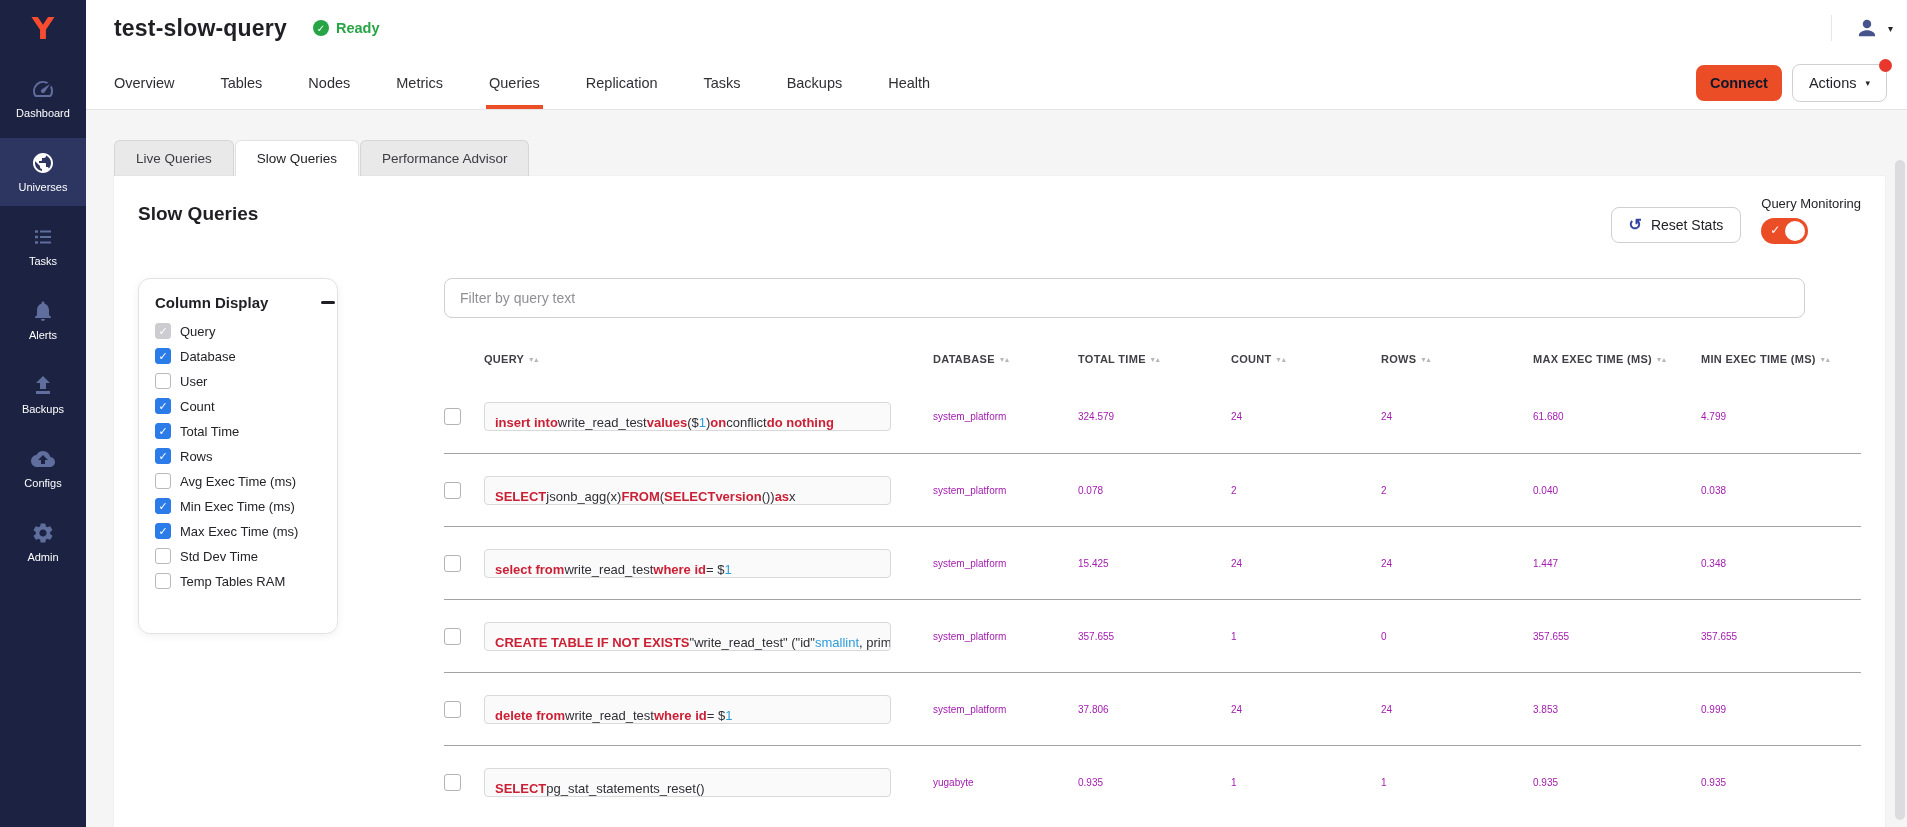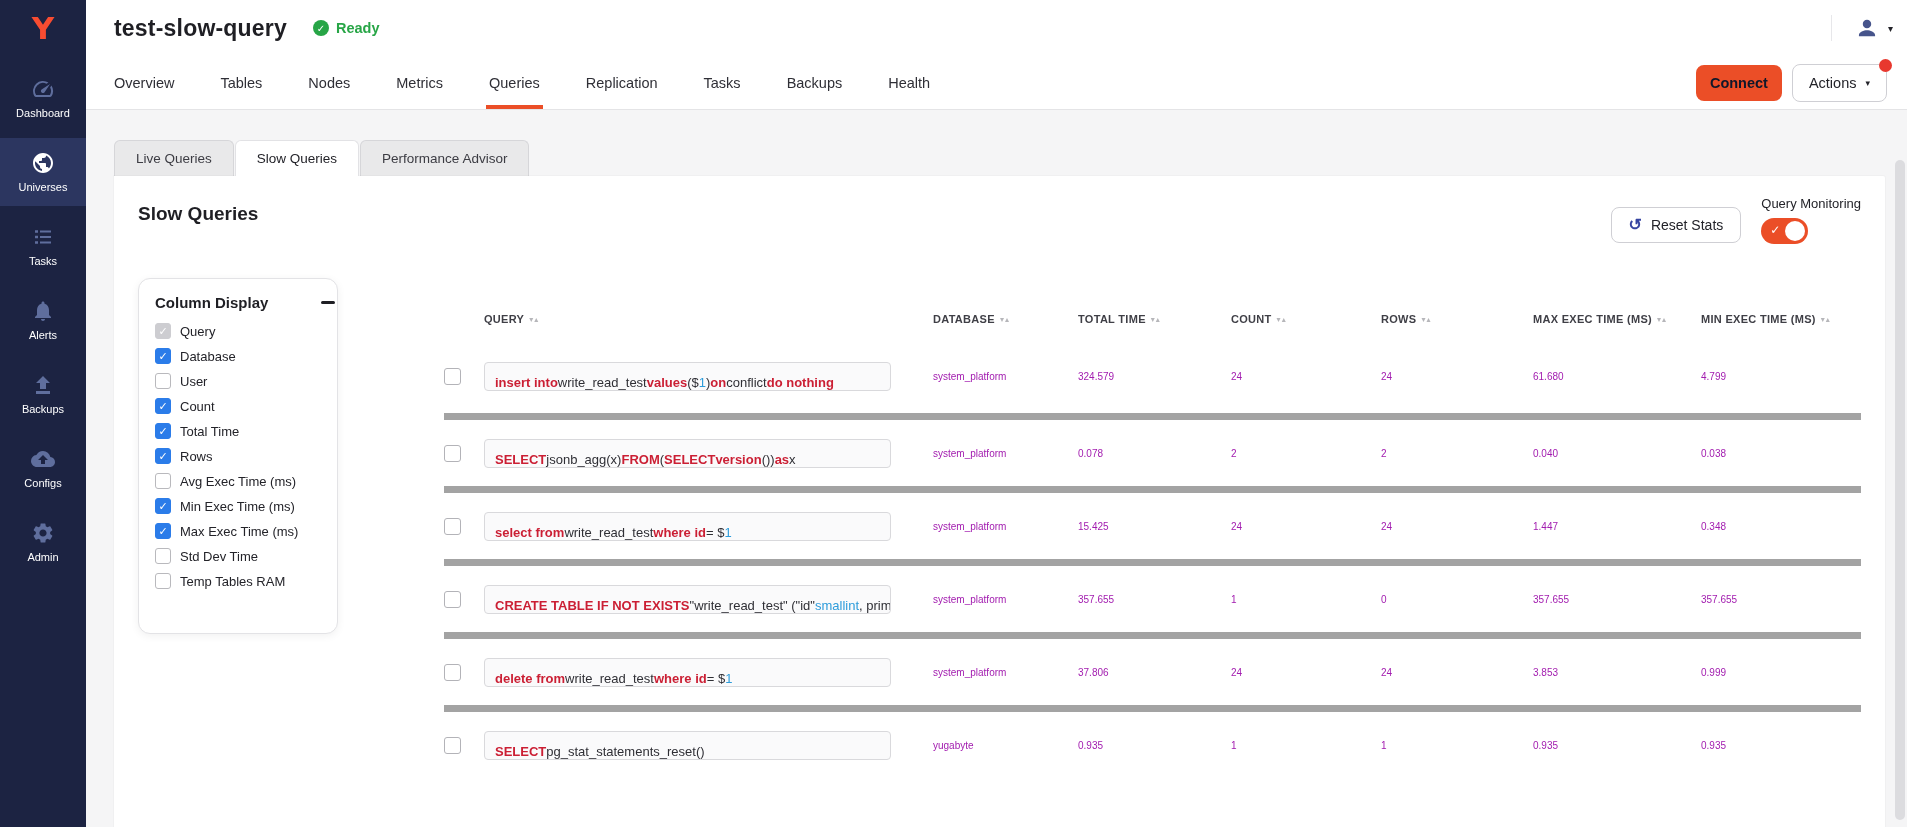"Filter by query text" input.filter { html: none -> <input> }
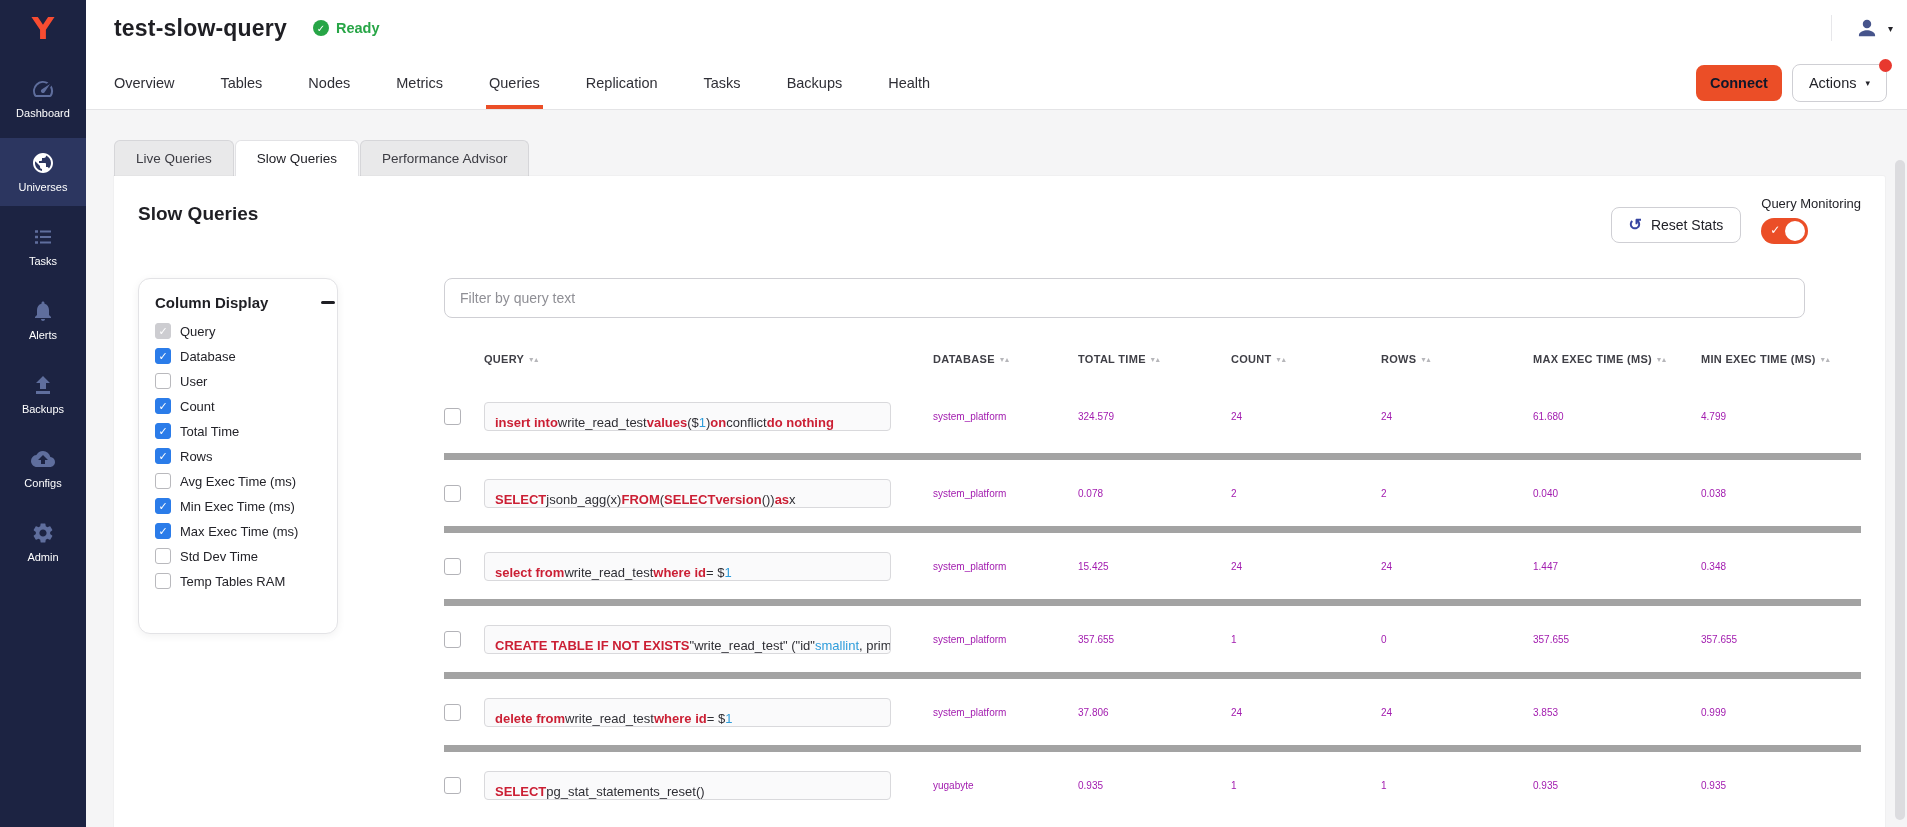"SELECT" .trow + .trow { border-top: 7px solid #a3a3a3 -> 1px solid #a3a3a3 }
